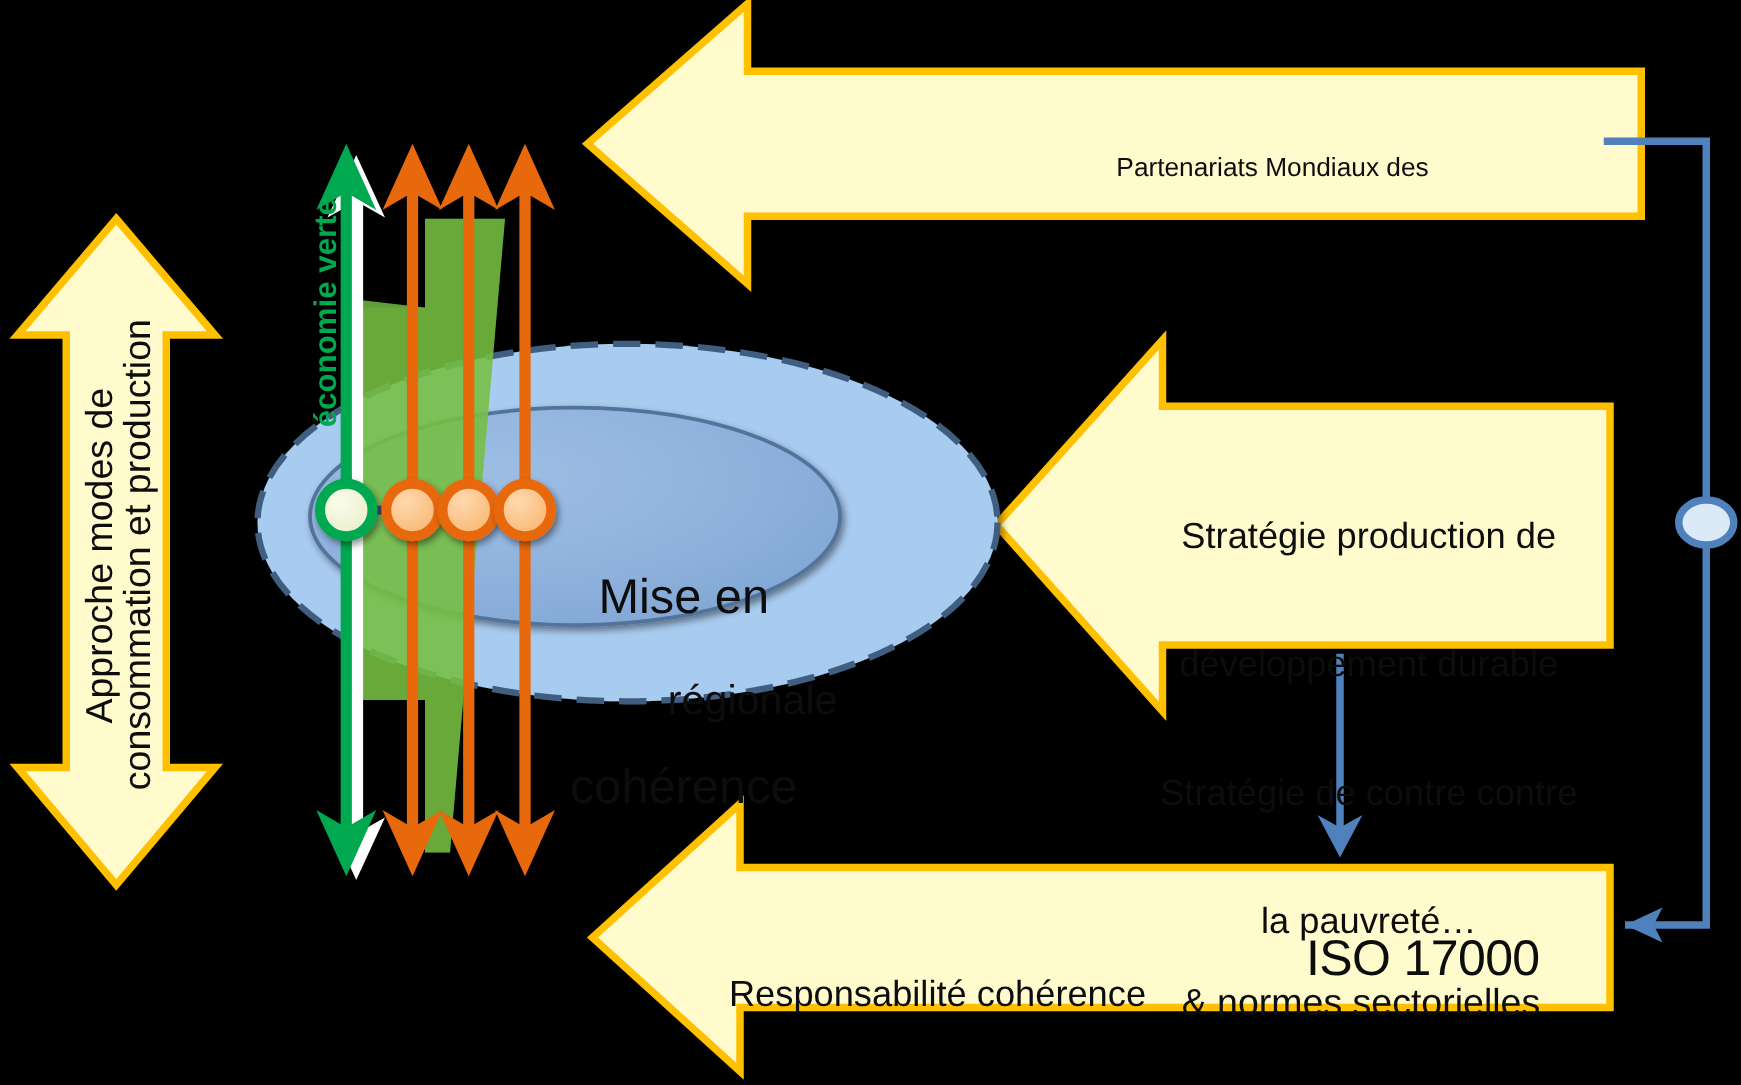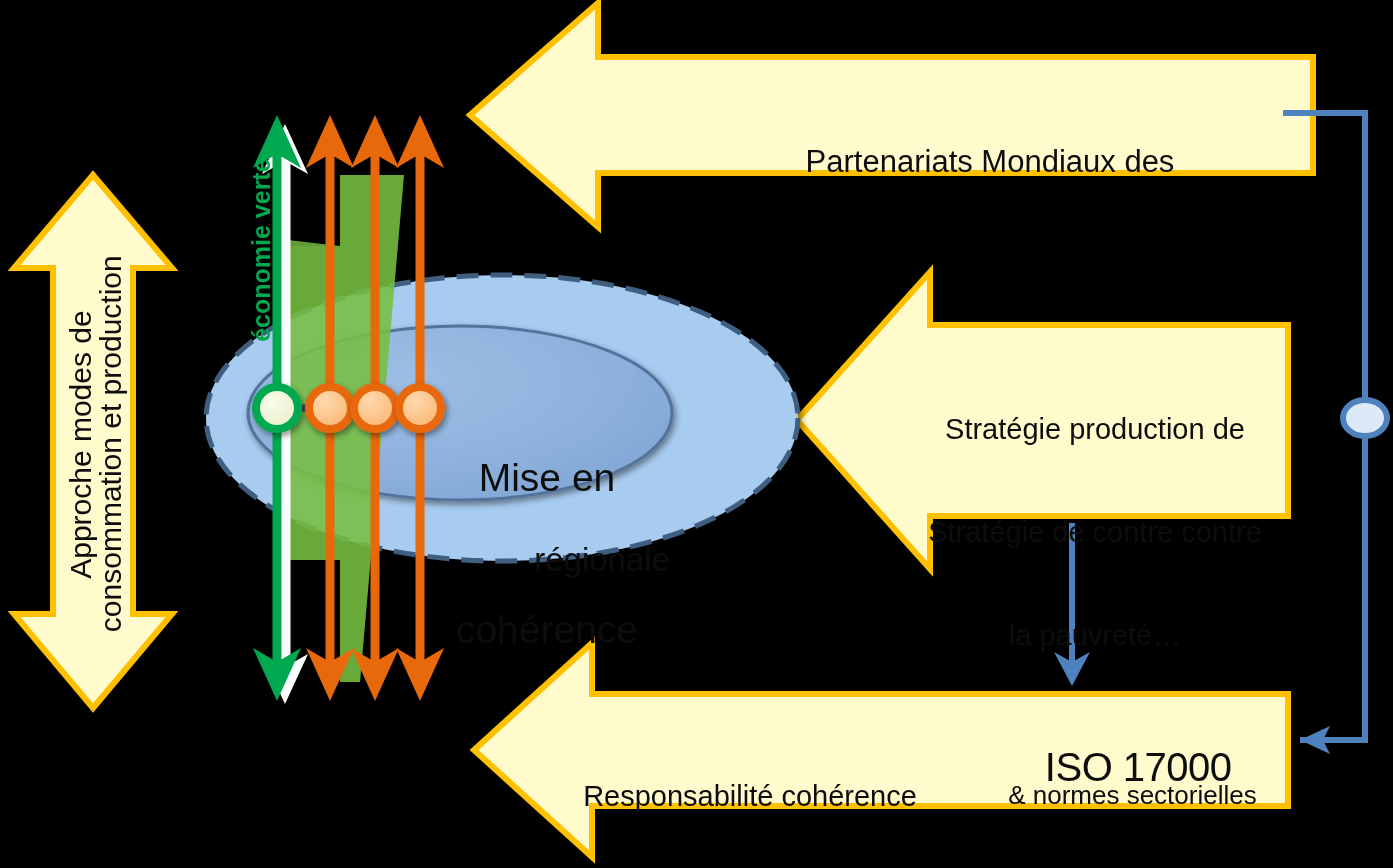"Partenariats Mondiaux des" div.txt { font-size: 31px -> 21px; left: 700px -> 728px }
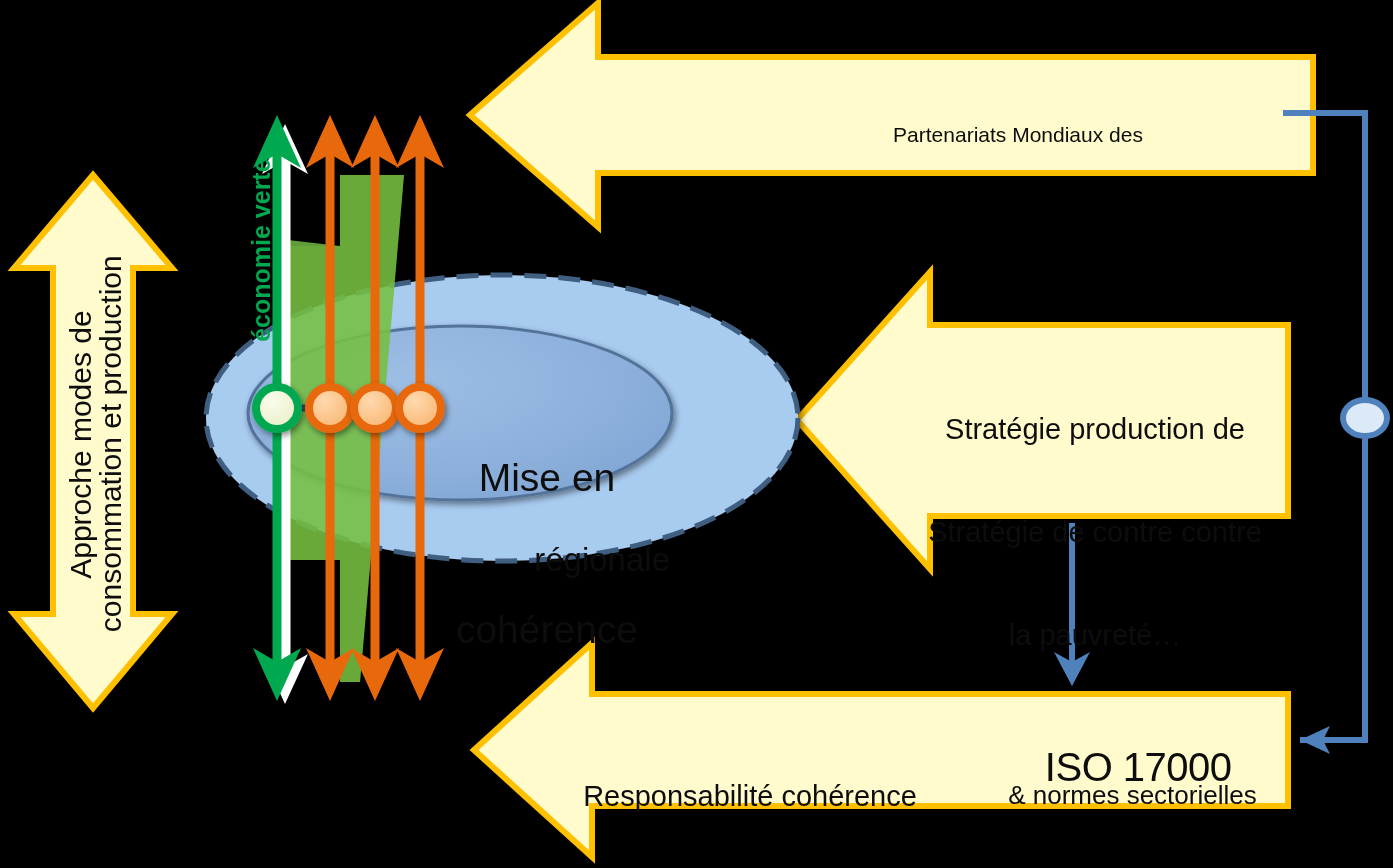"développement durable" div { html: none -> <div>développement durable</div> }
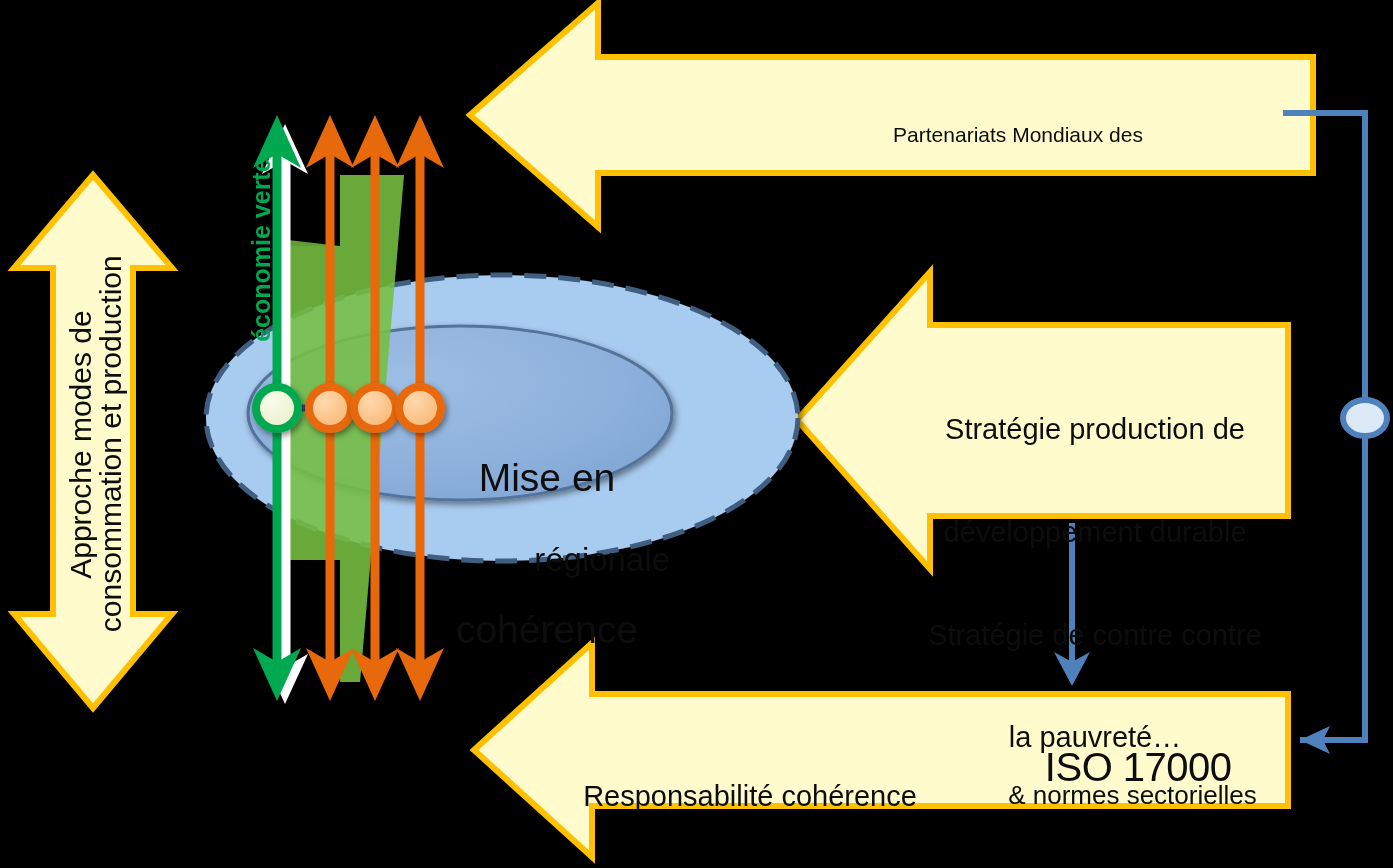"& normes sectorielles" div.txt { font-size: 26px -> 30px; left: 963px -> 912px }
